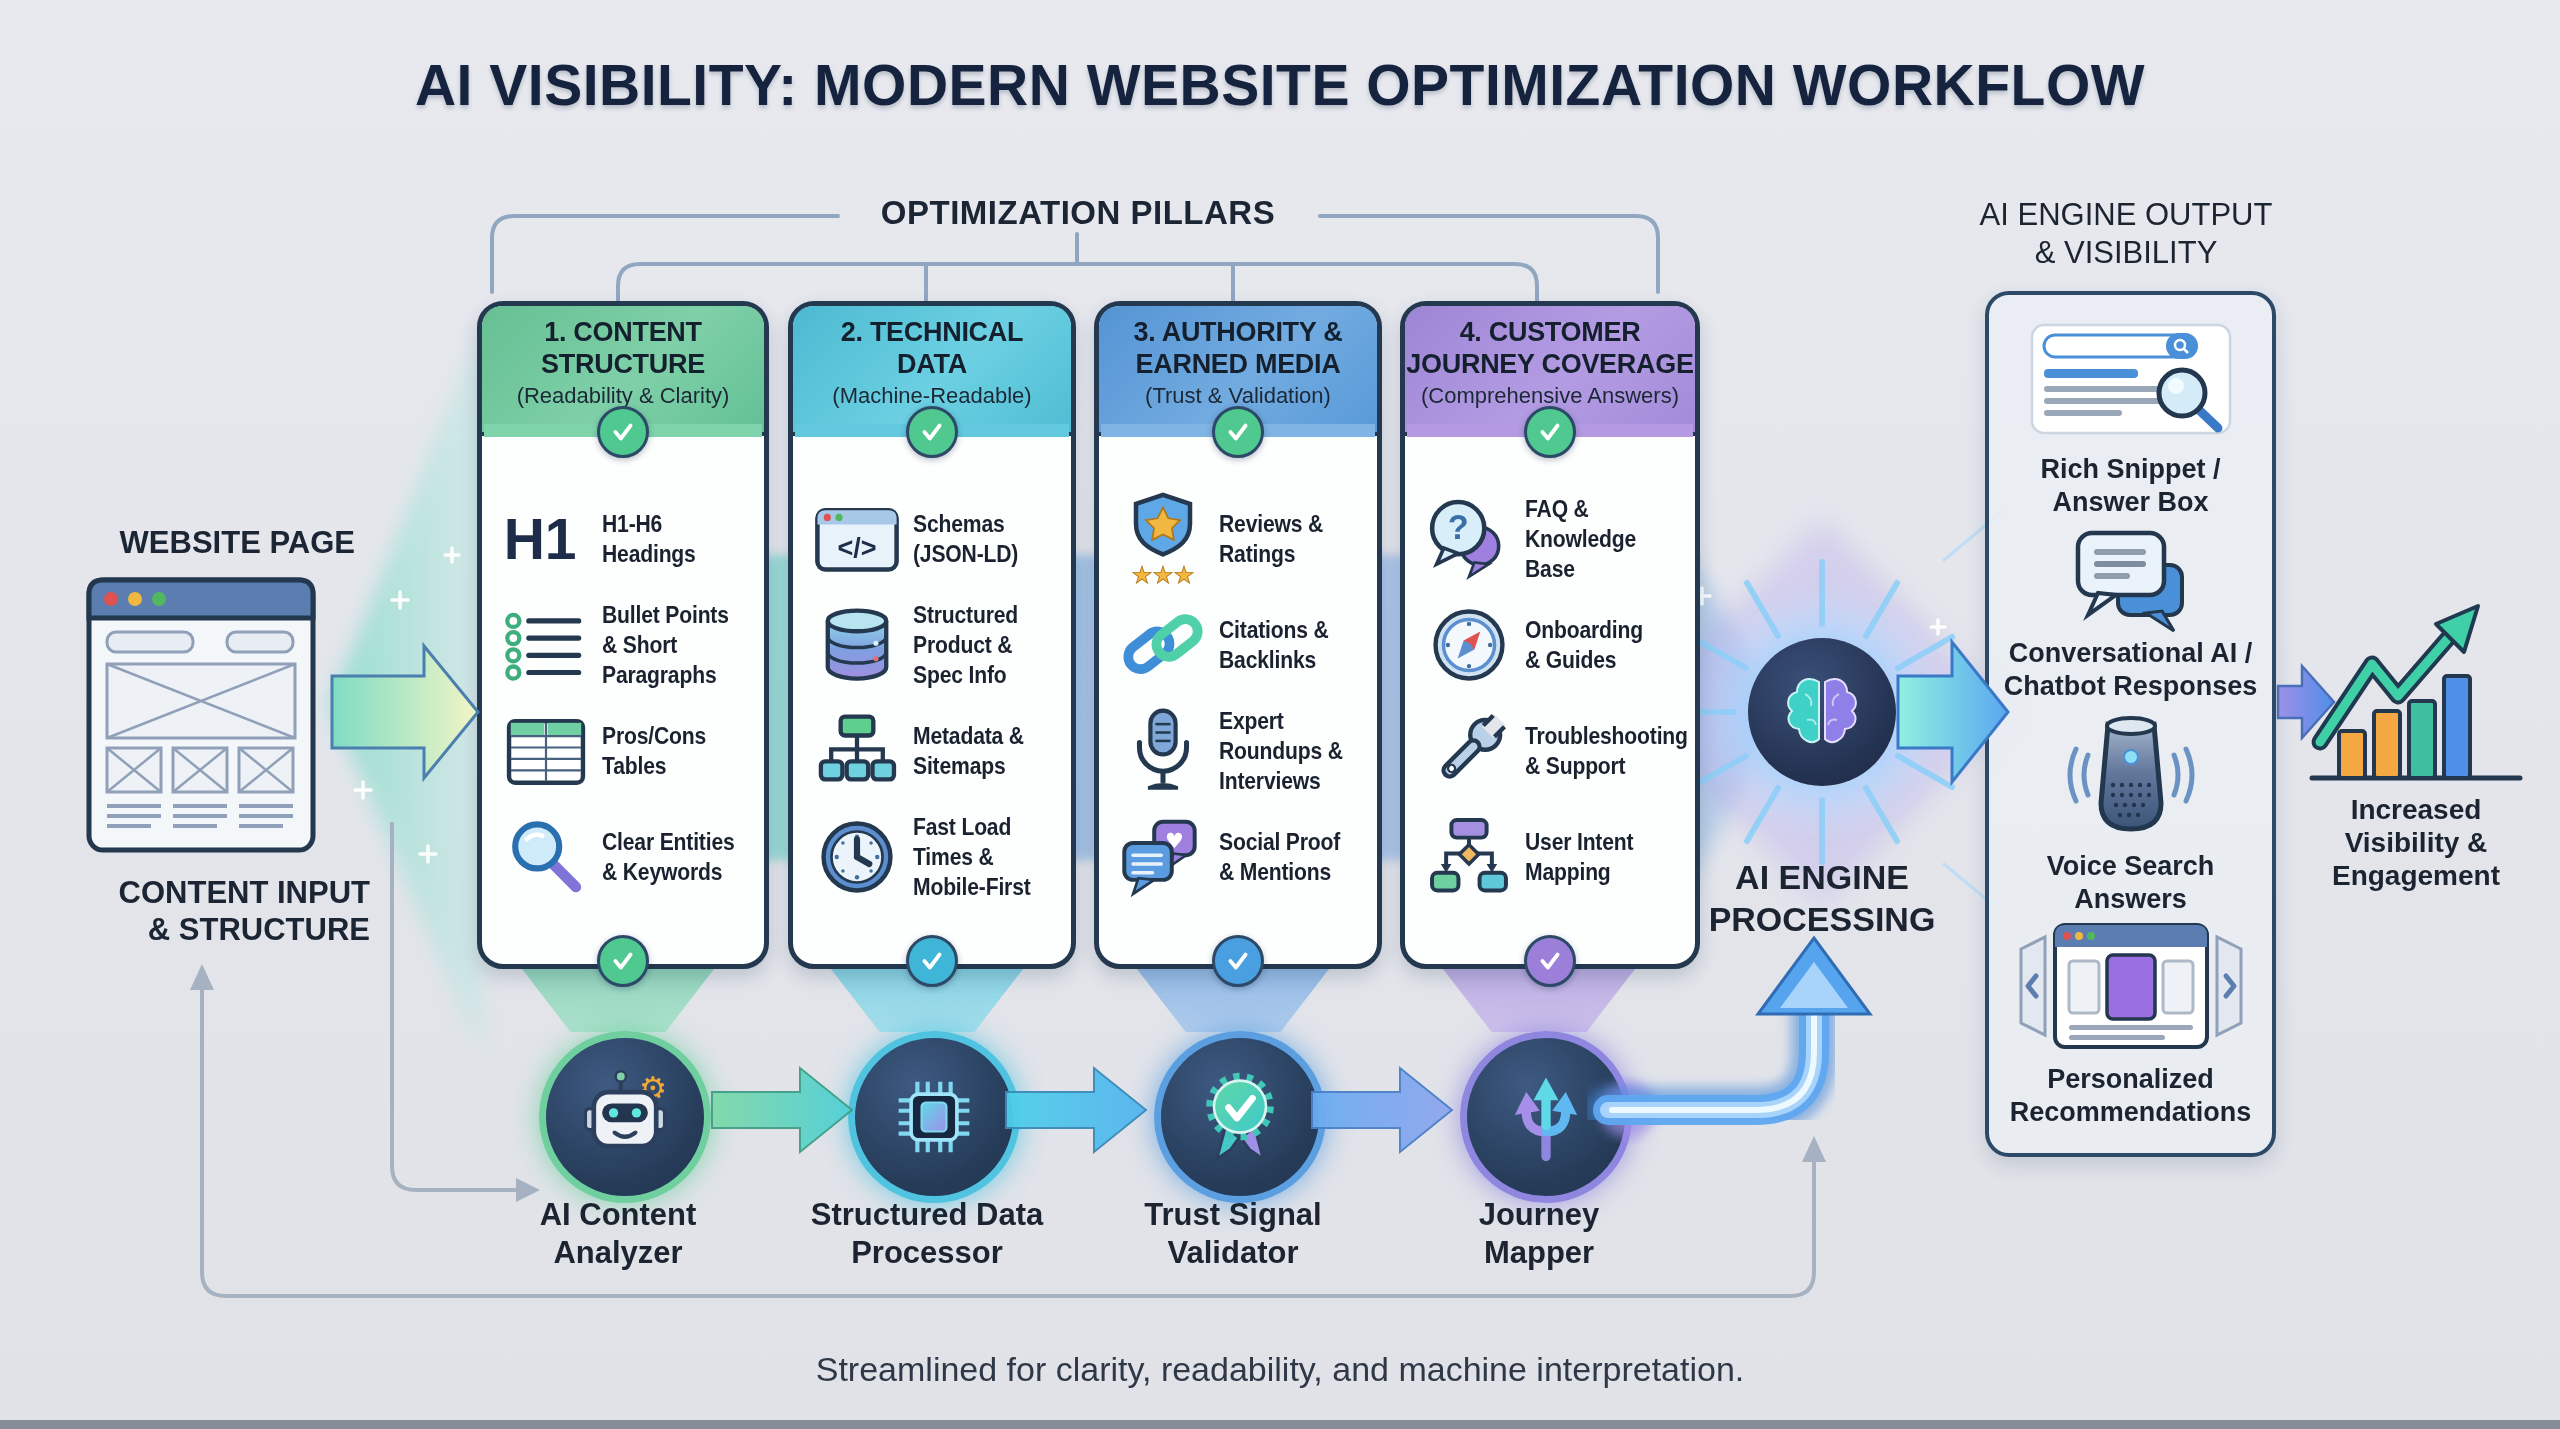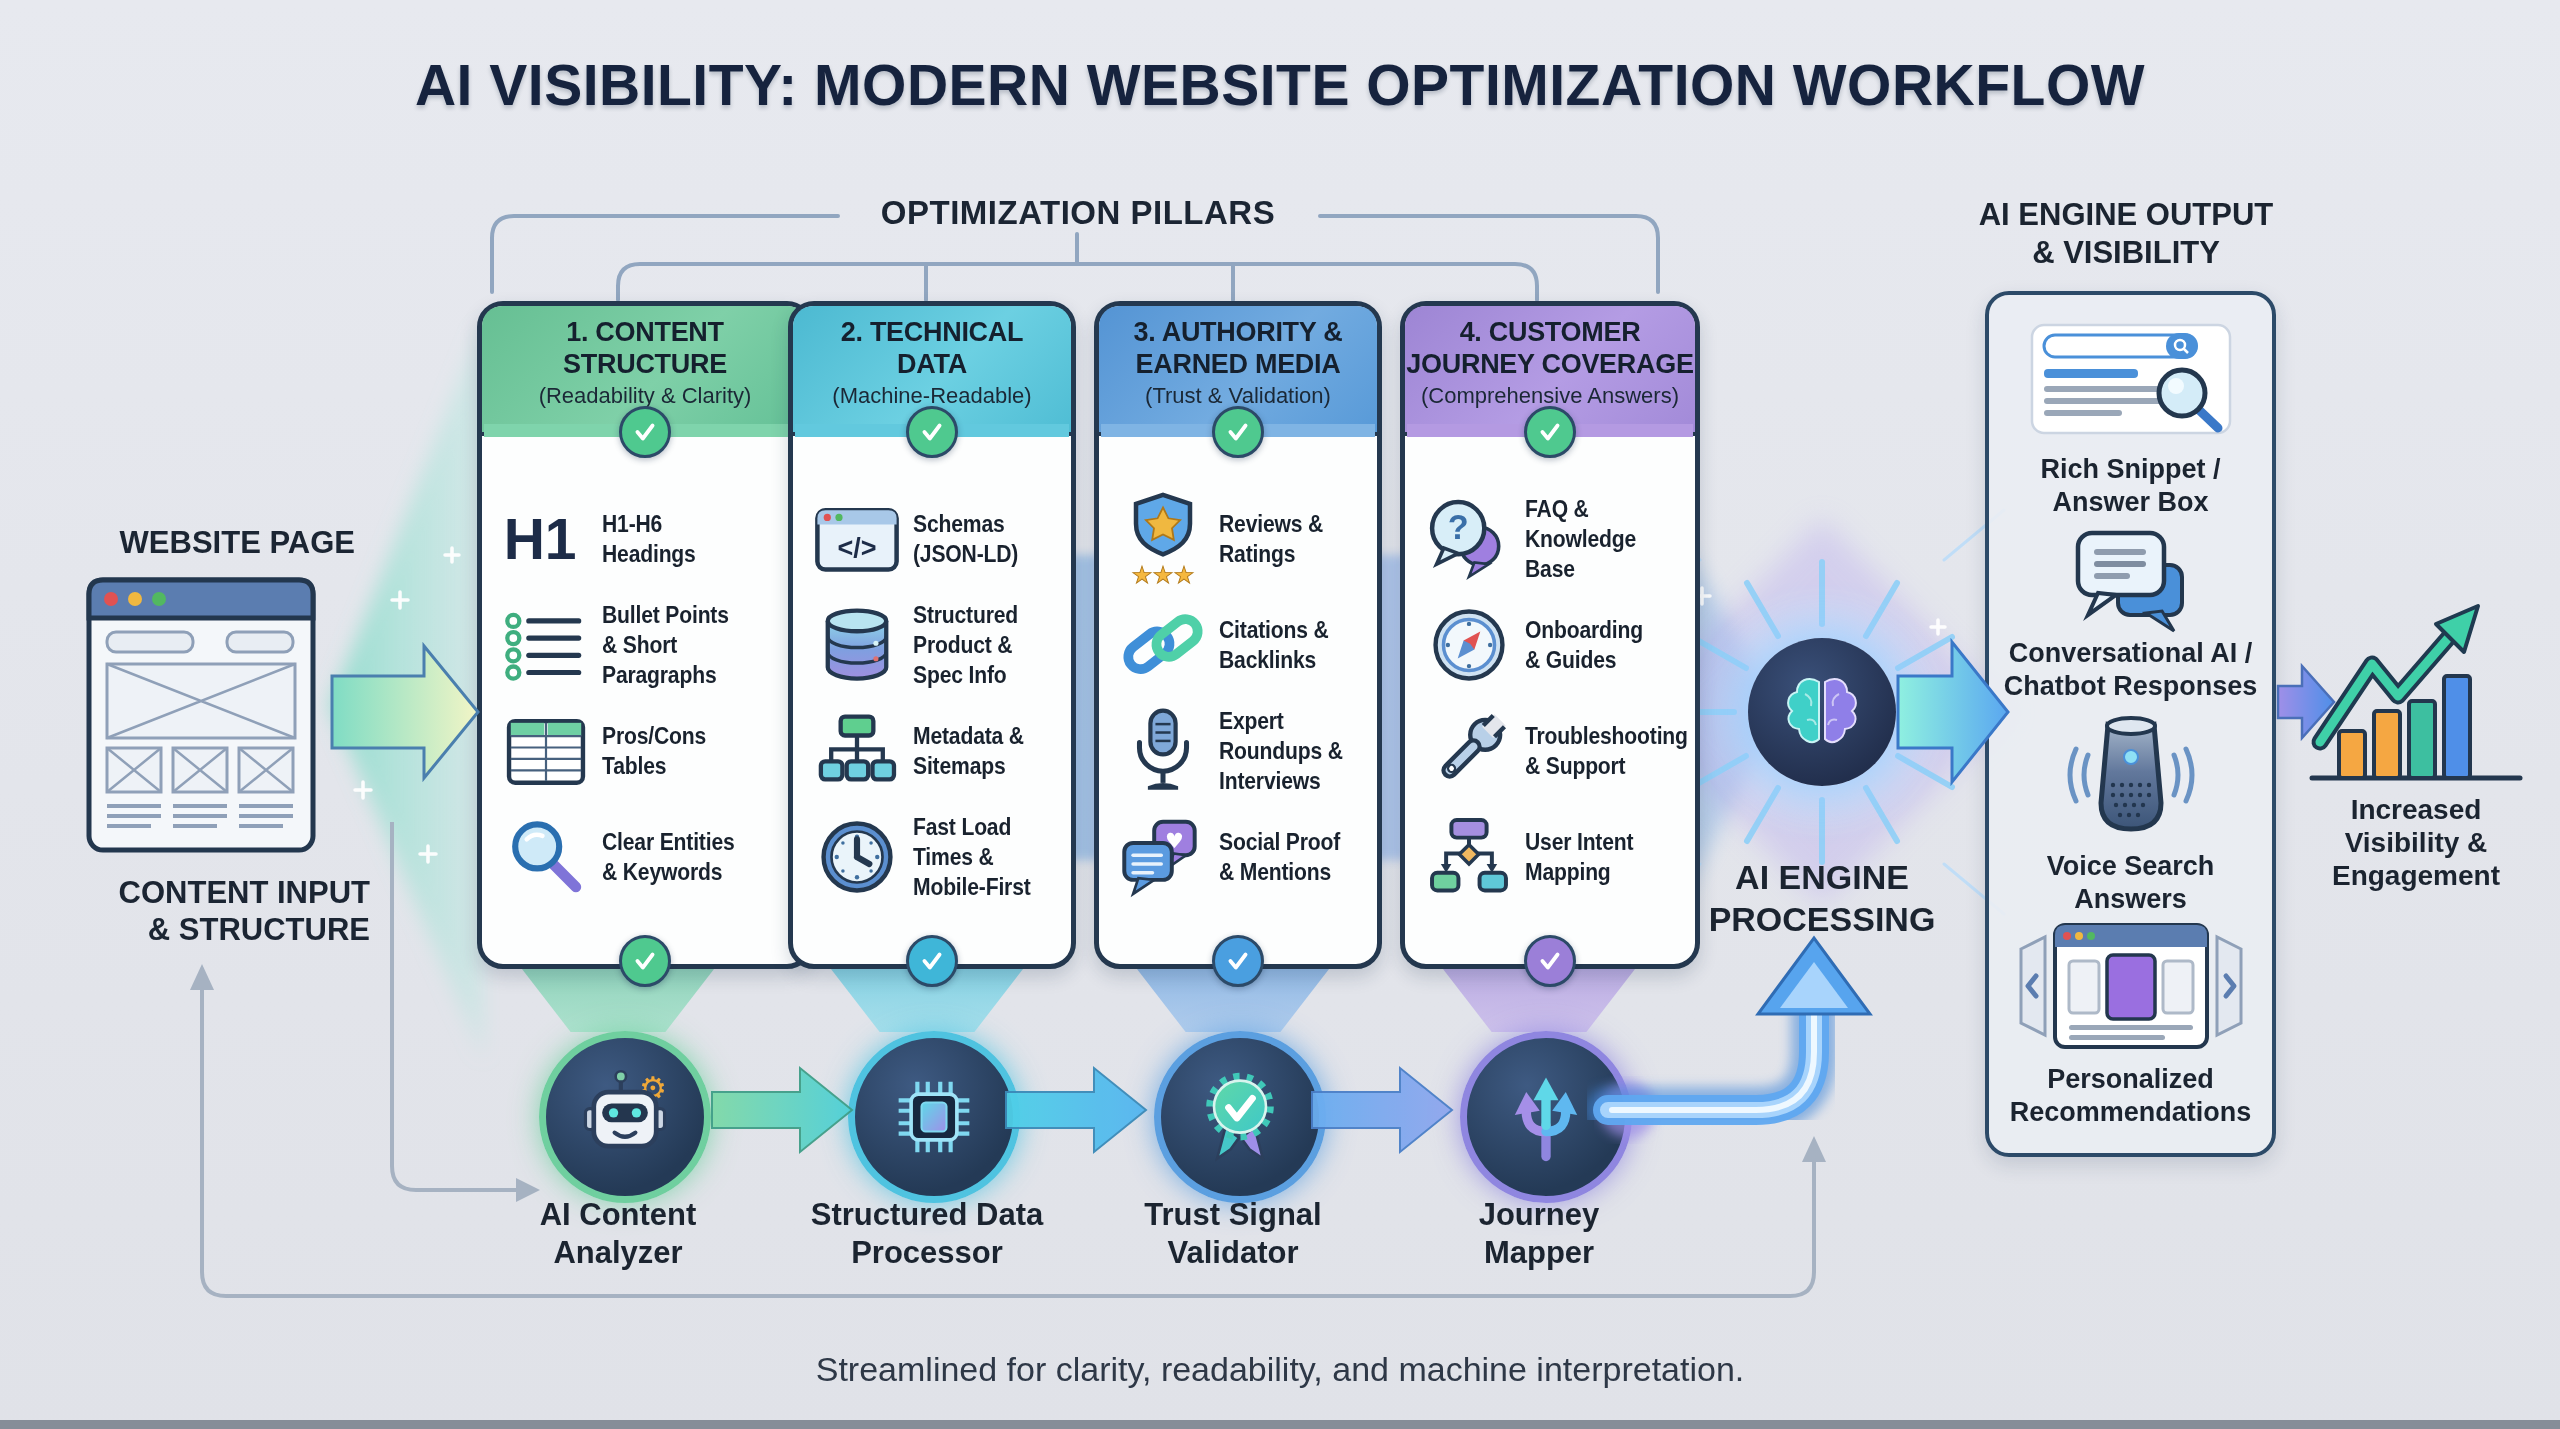"AI ENGINE OUTPUT" .out-header { font-weight: bold -> normal }
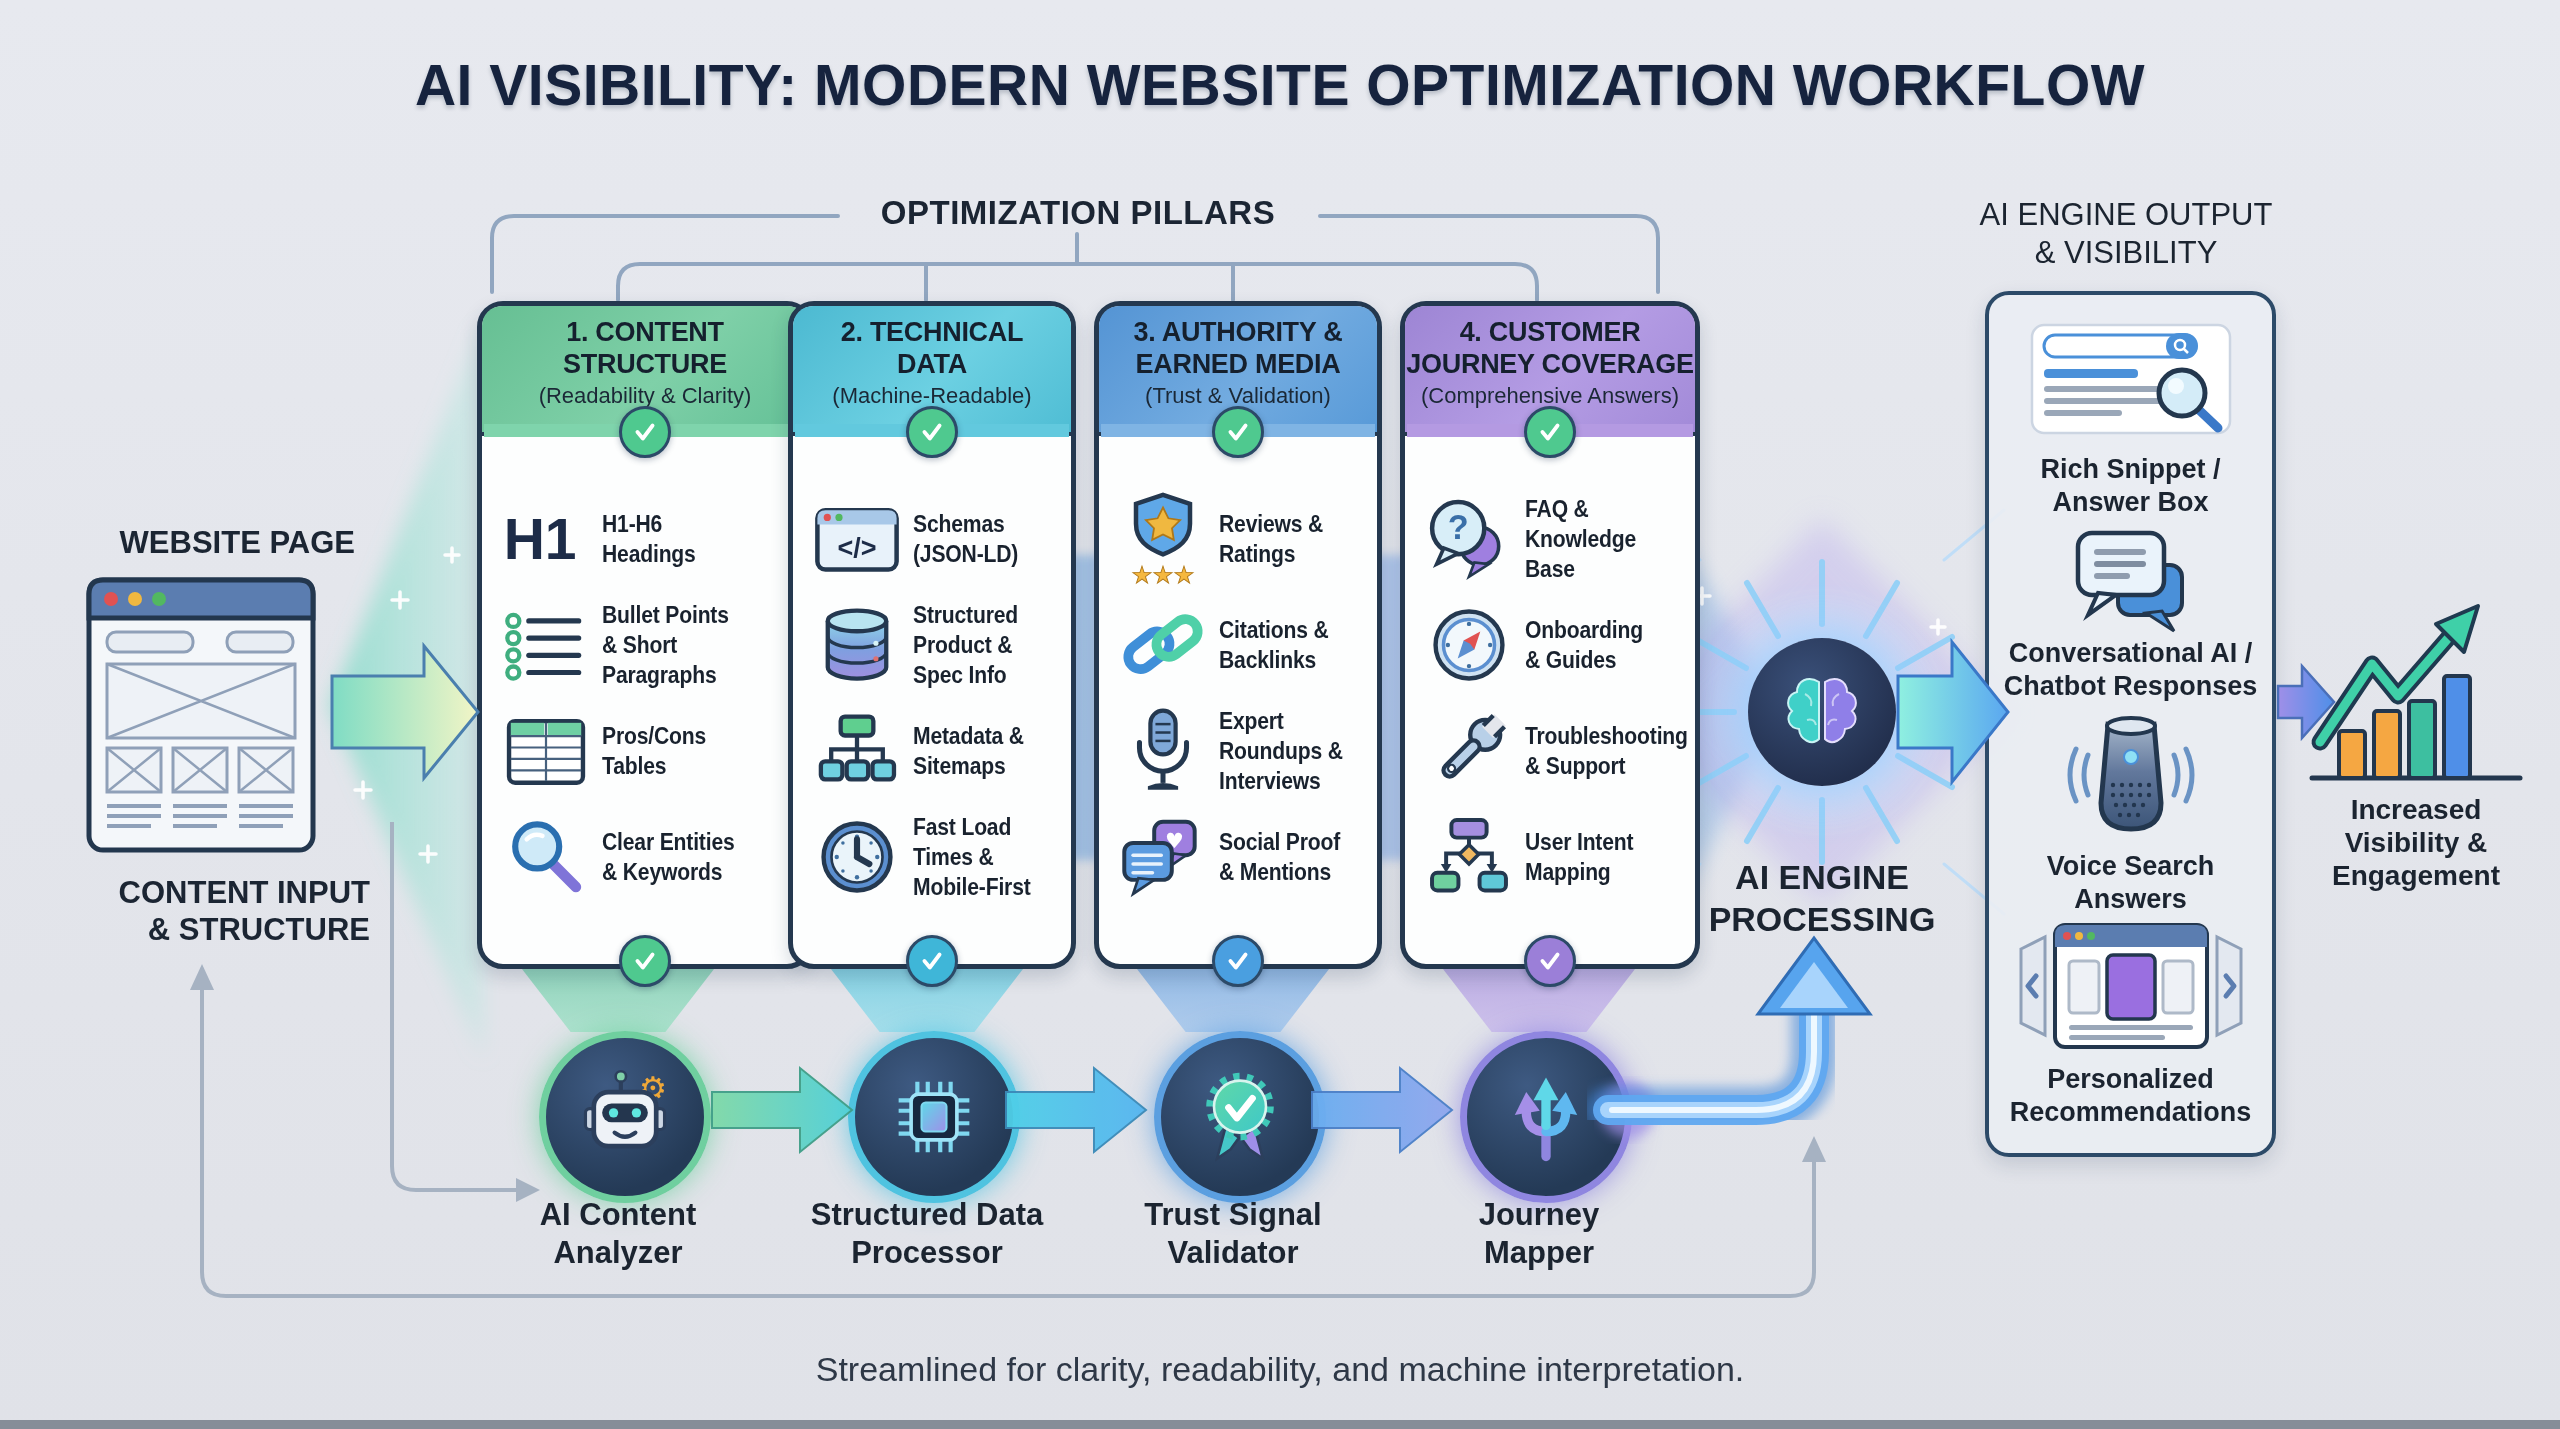"1. CONTENT" .p1 { padding-left: 44px -> none }
